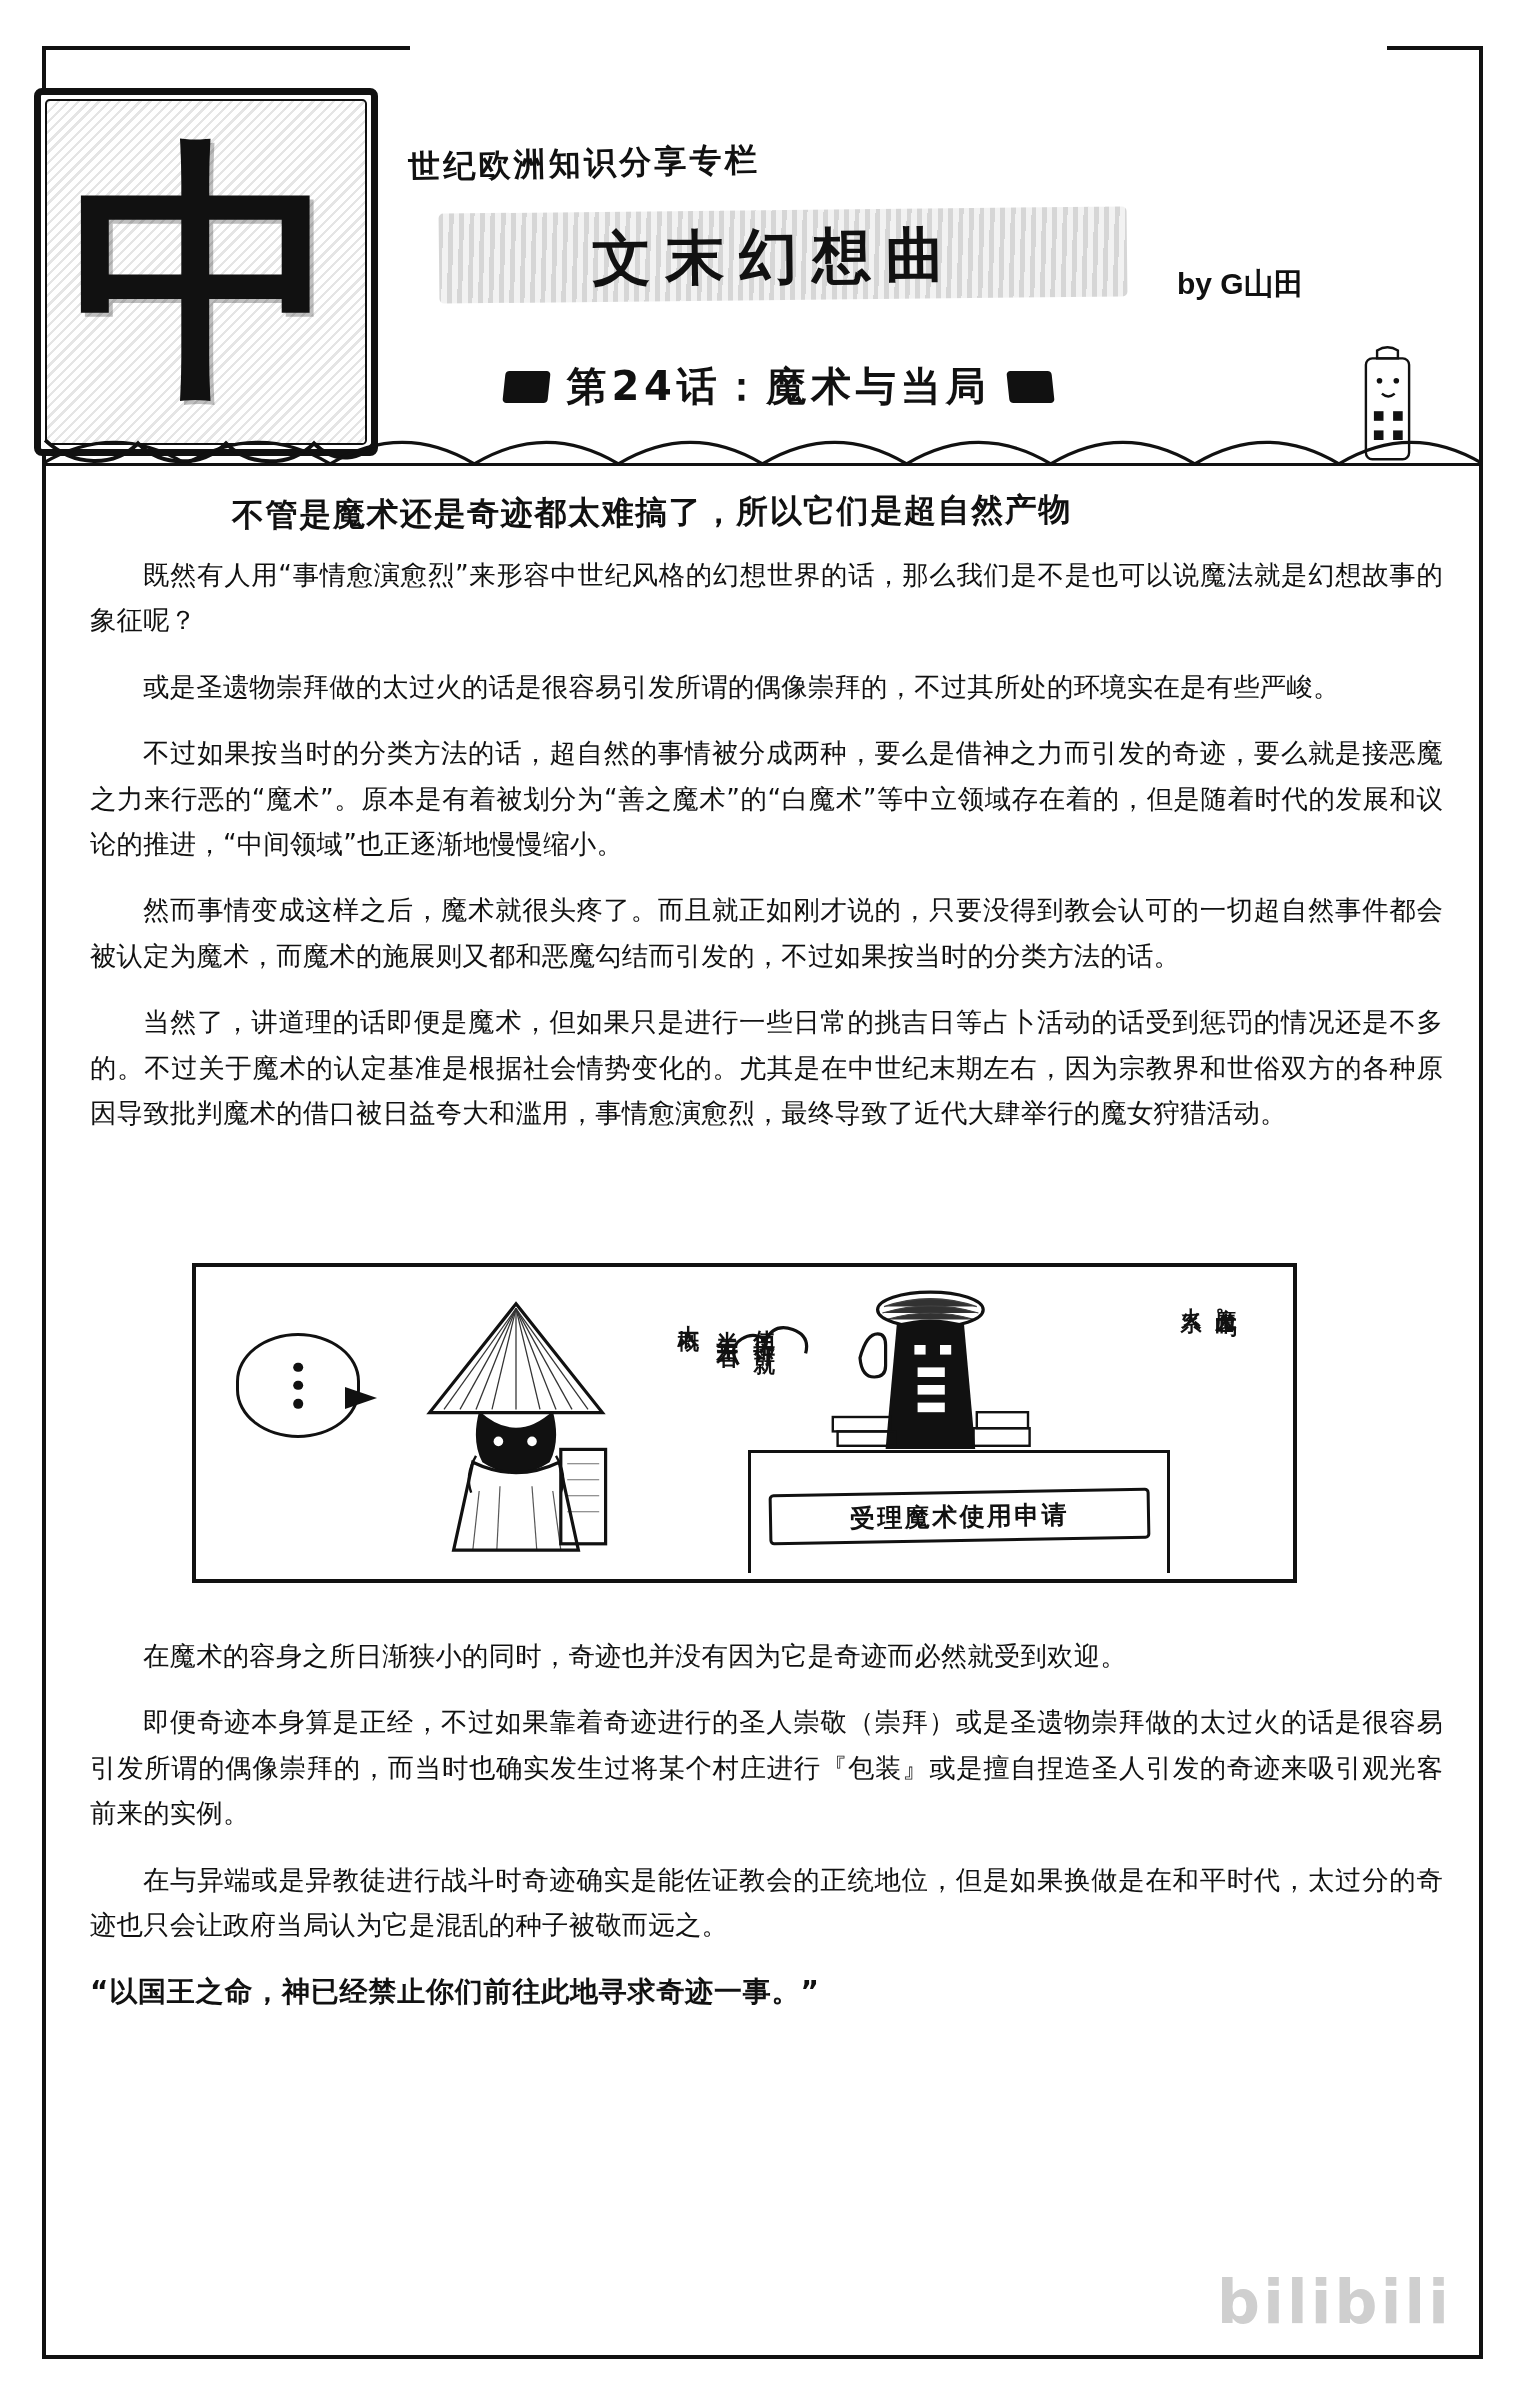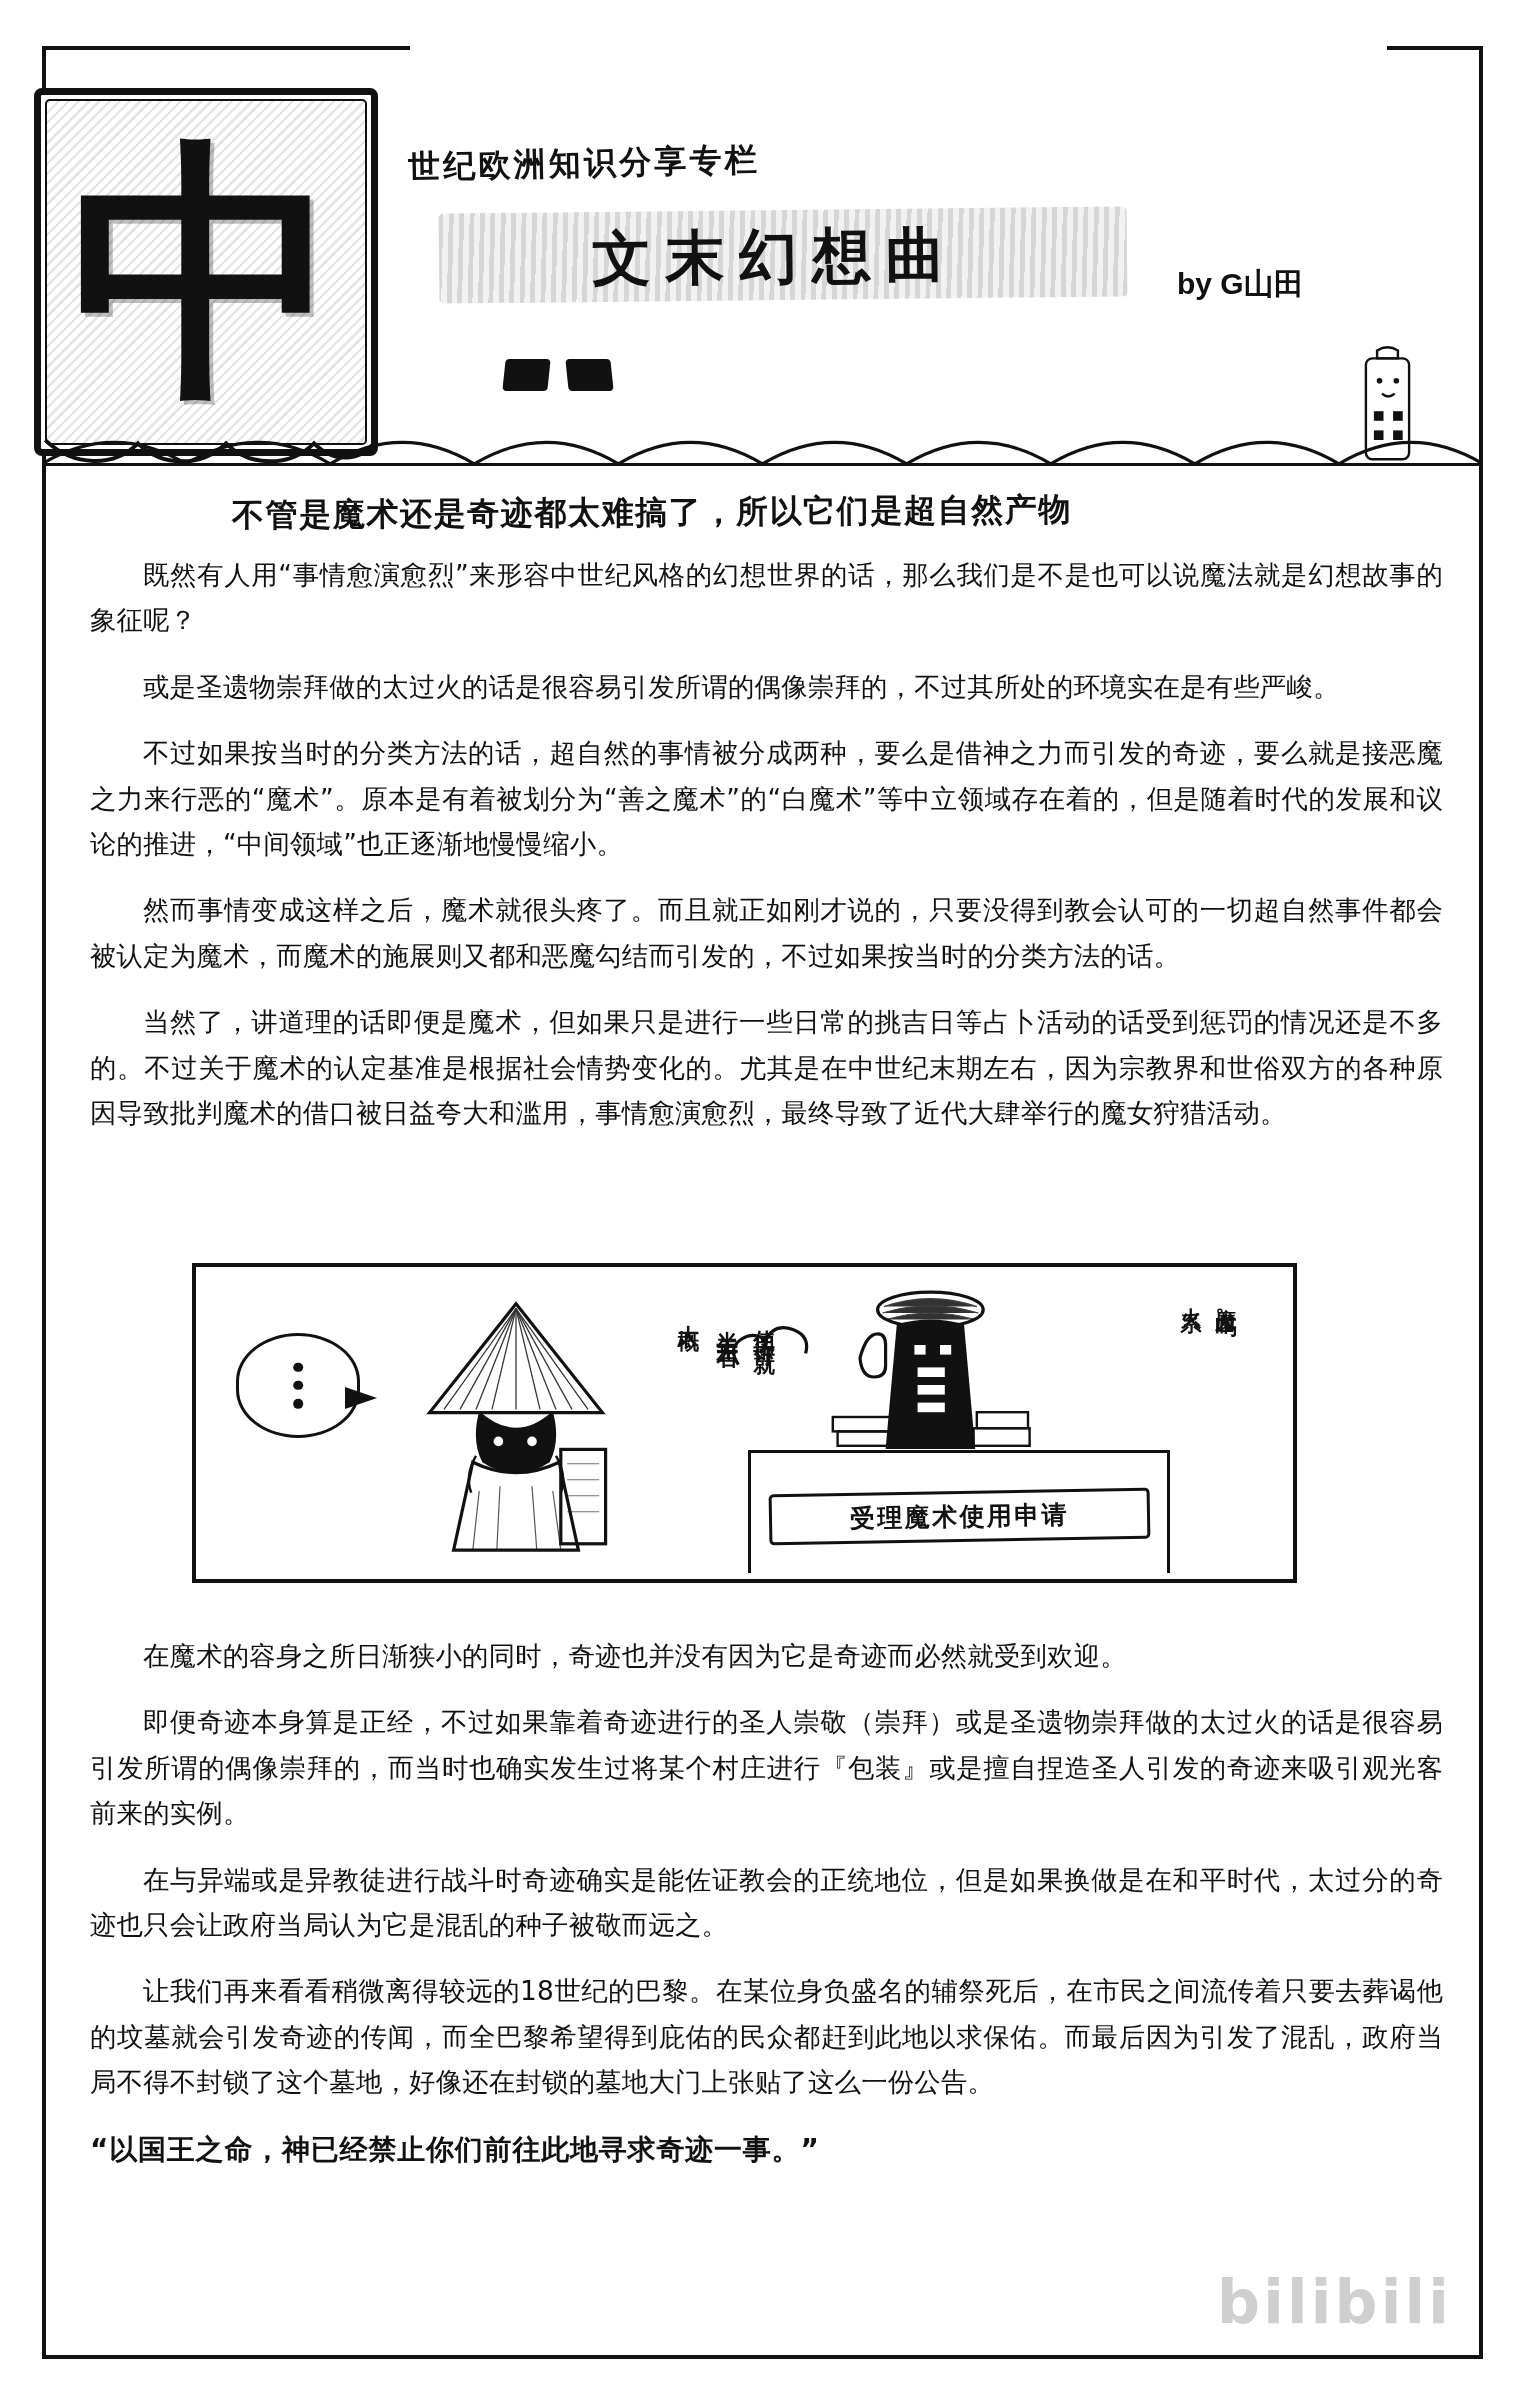"第24话：魔术与当局" span.episode-text { html: none -> <span>第24话：魔术与当局</span> }
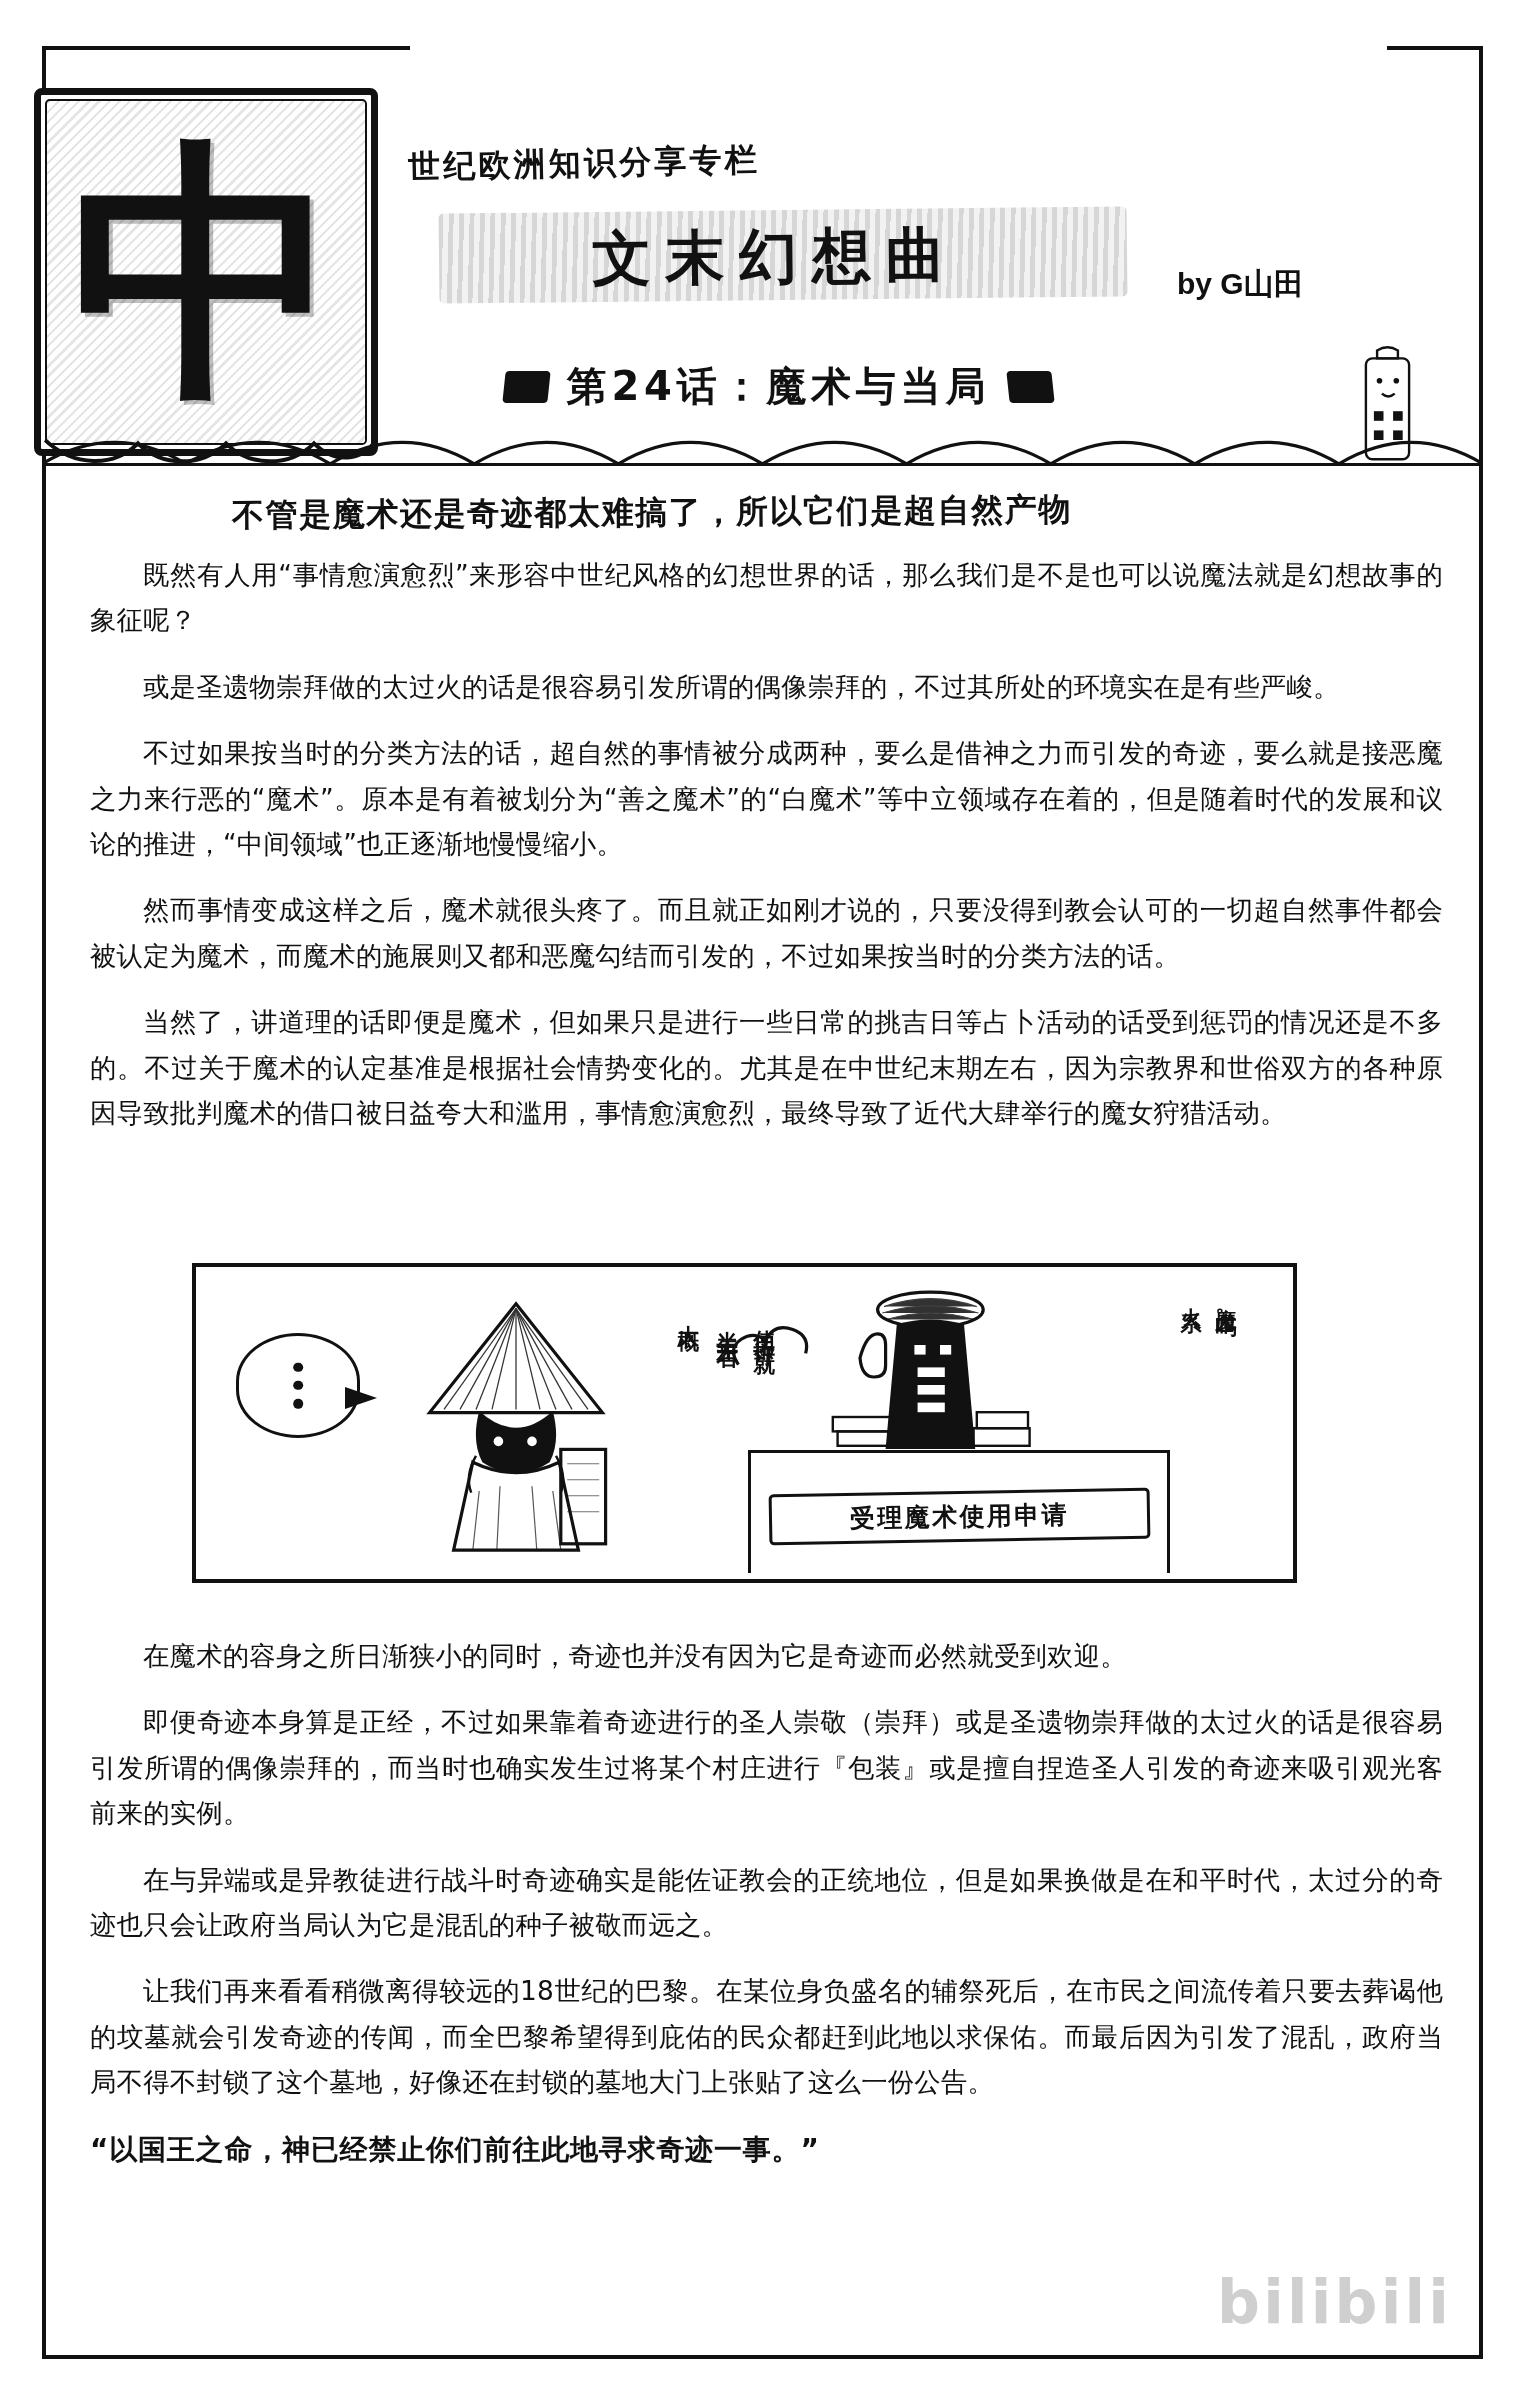"让我们再来看看稍微离得较远的18世纪的巴黎。在某位身负盛名的辅祭死后，在市民之间" p.para { html: <p>让我们再来看看稍微离得较远的18世纪的巴黎。在某位身负盛名的辅祭死后，在市民之间流传着只要去葬谒他的坟墓就会引发奇迹的传闻，而全巴黎希望得到庇佑的民众都赶到此地以求保佑。而最后因为引发了混乱，政府当局不得不封锁了这个墓地，好像还在封锁的墓地大门上张贴了这么一份公告。</p> -> none }
